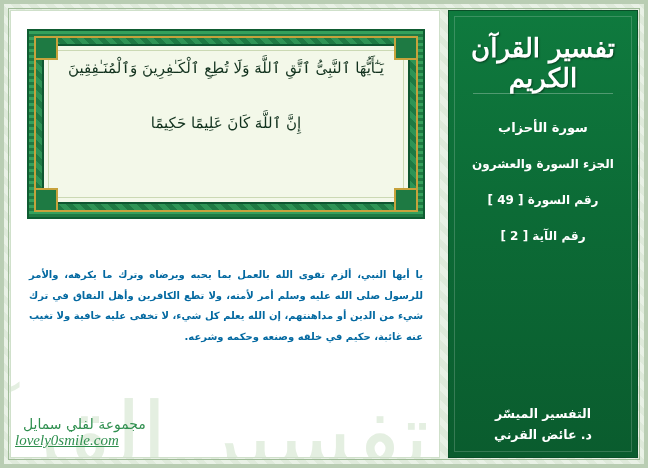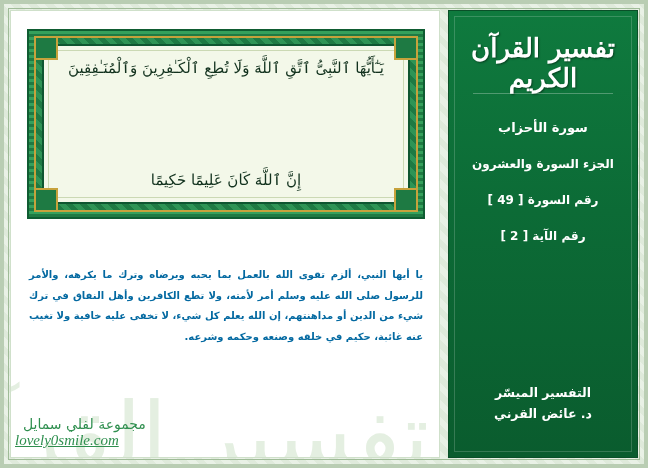"يَـٰٓأَيُّهَا ٱلنَّبِىُّ ٱتَّقِ ٱللَّهَ" .ayah-text { gap: 10px -> 26px; justify-content: space-between -> flex-start }
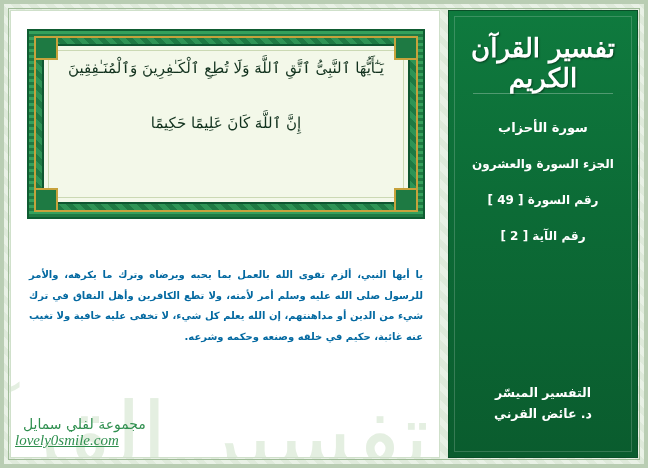"التفسير الميسّر" .sidebar-footer { bottom: 33px -> 12px }
